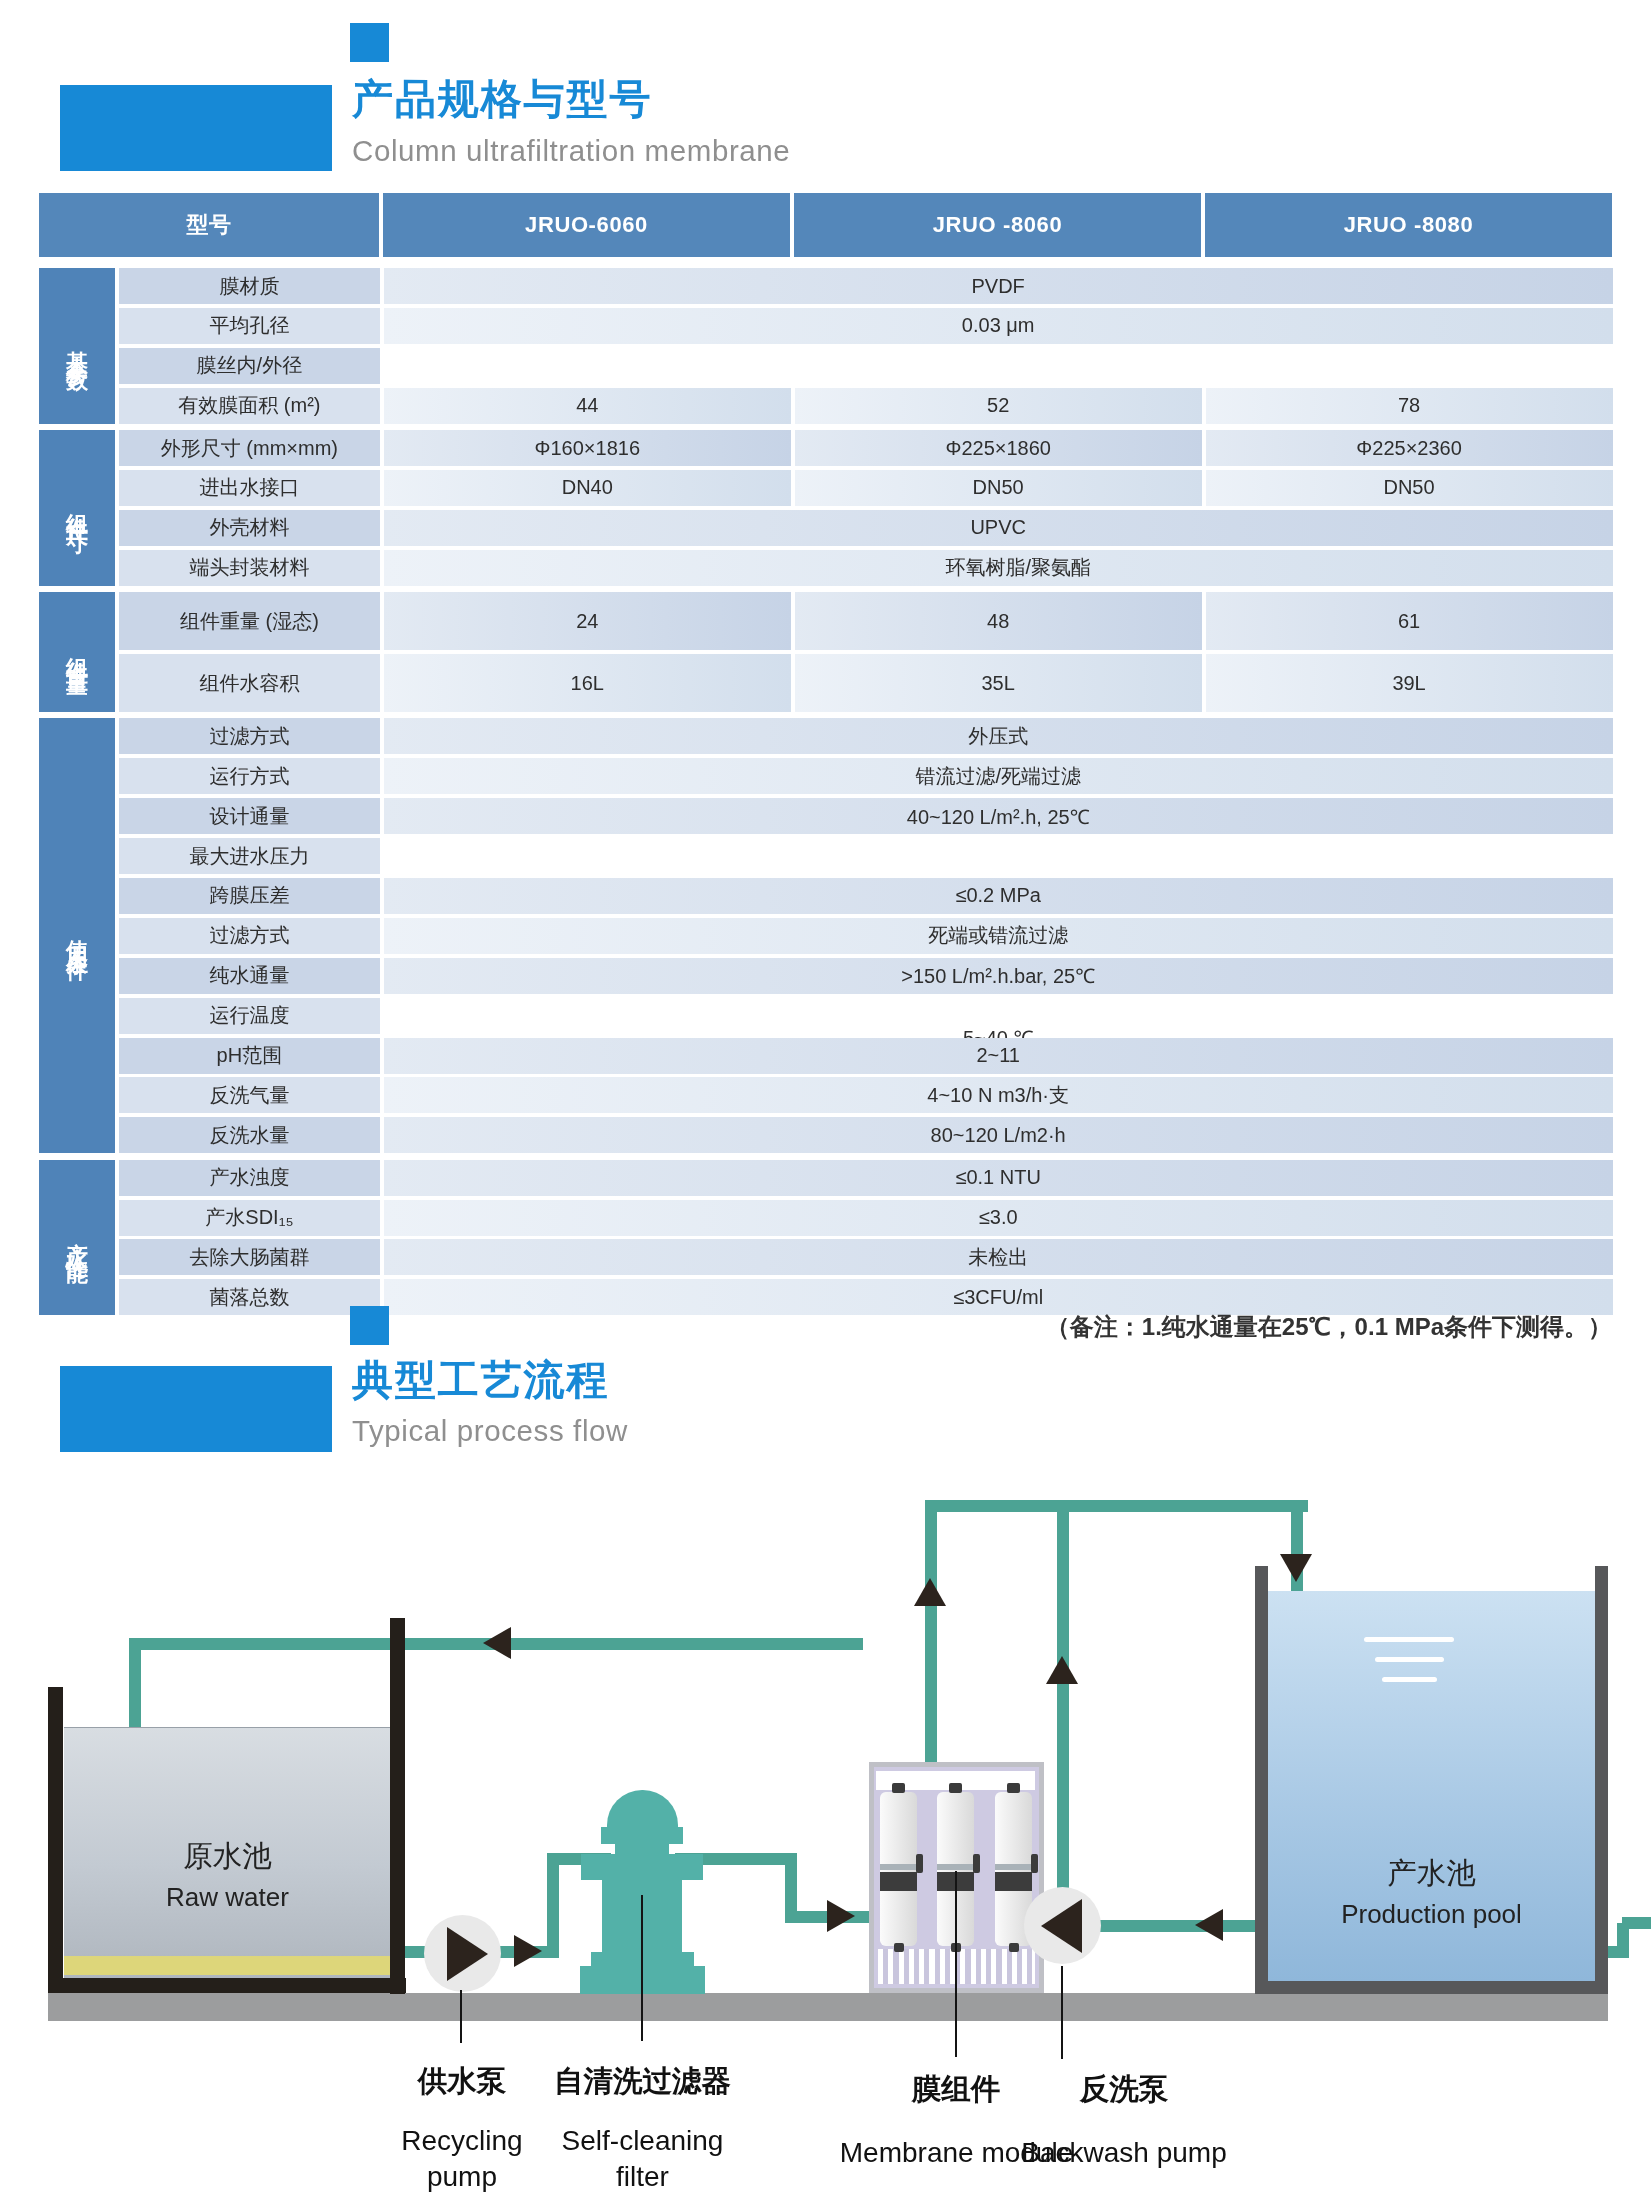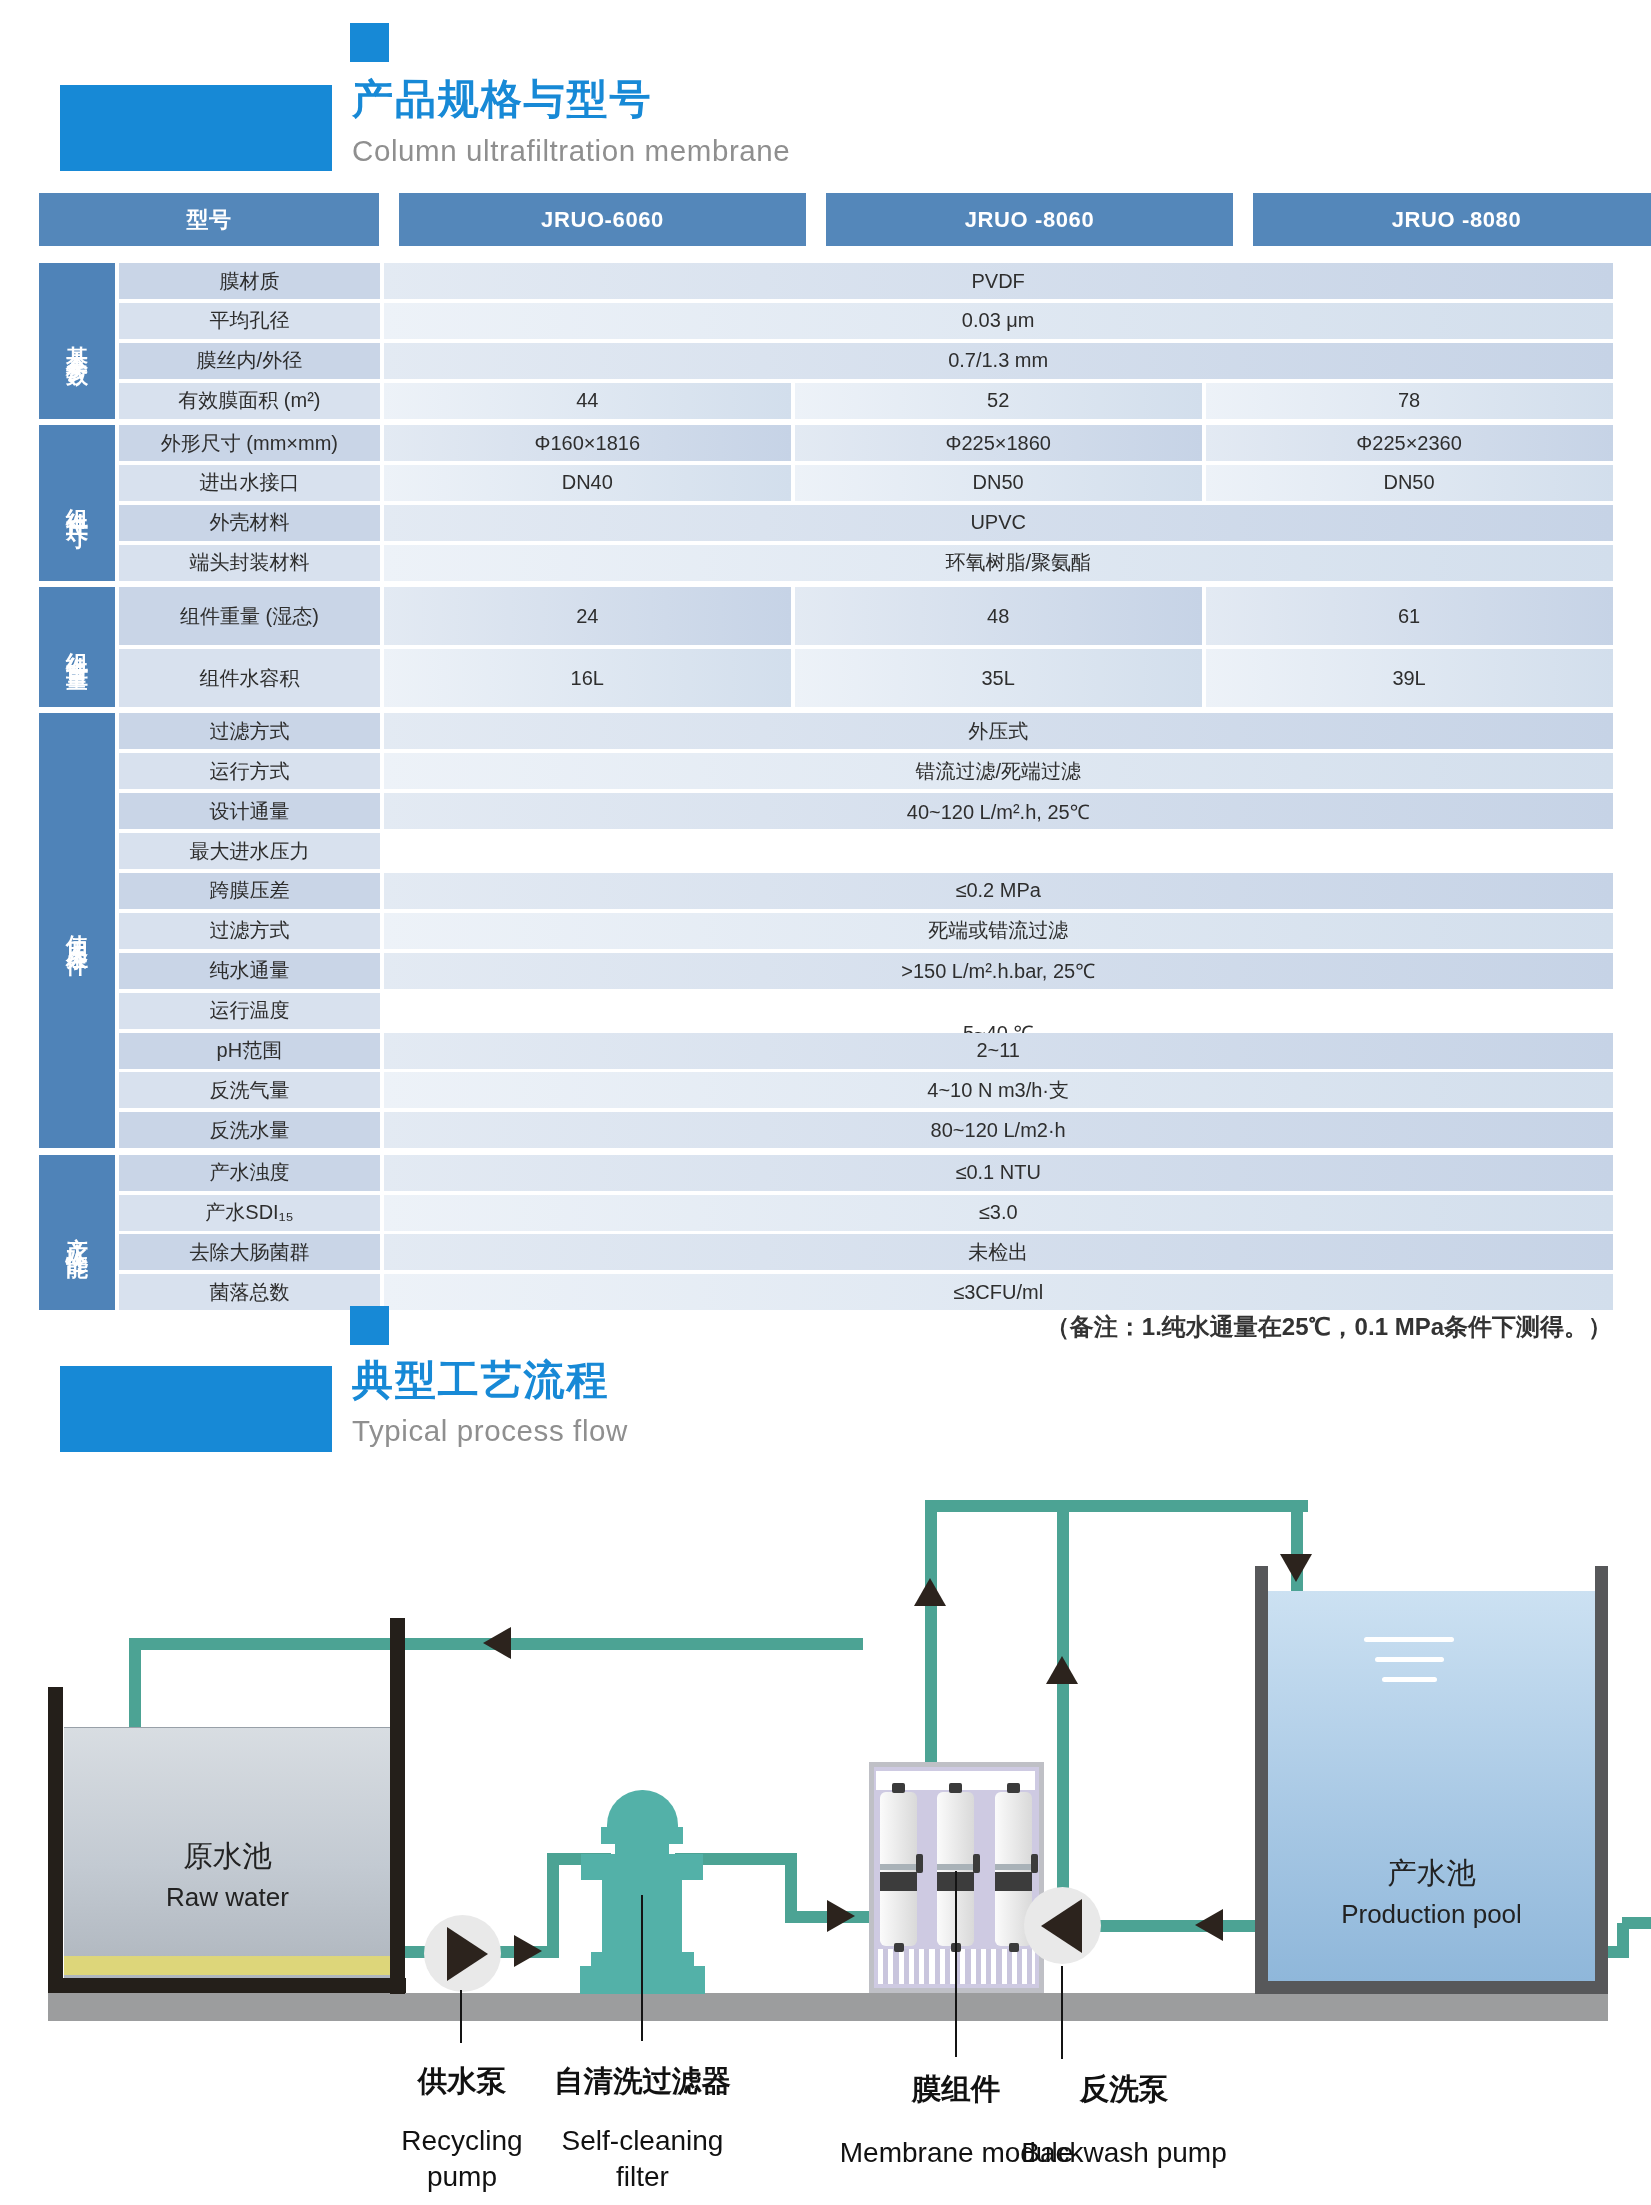"型号" .t-header { gap: 20px -> 4px; height: 53px -> 64px; margin-bottom: 17px -> 11px }
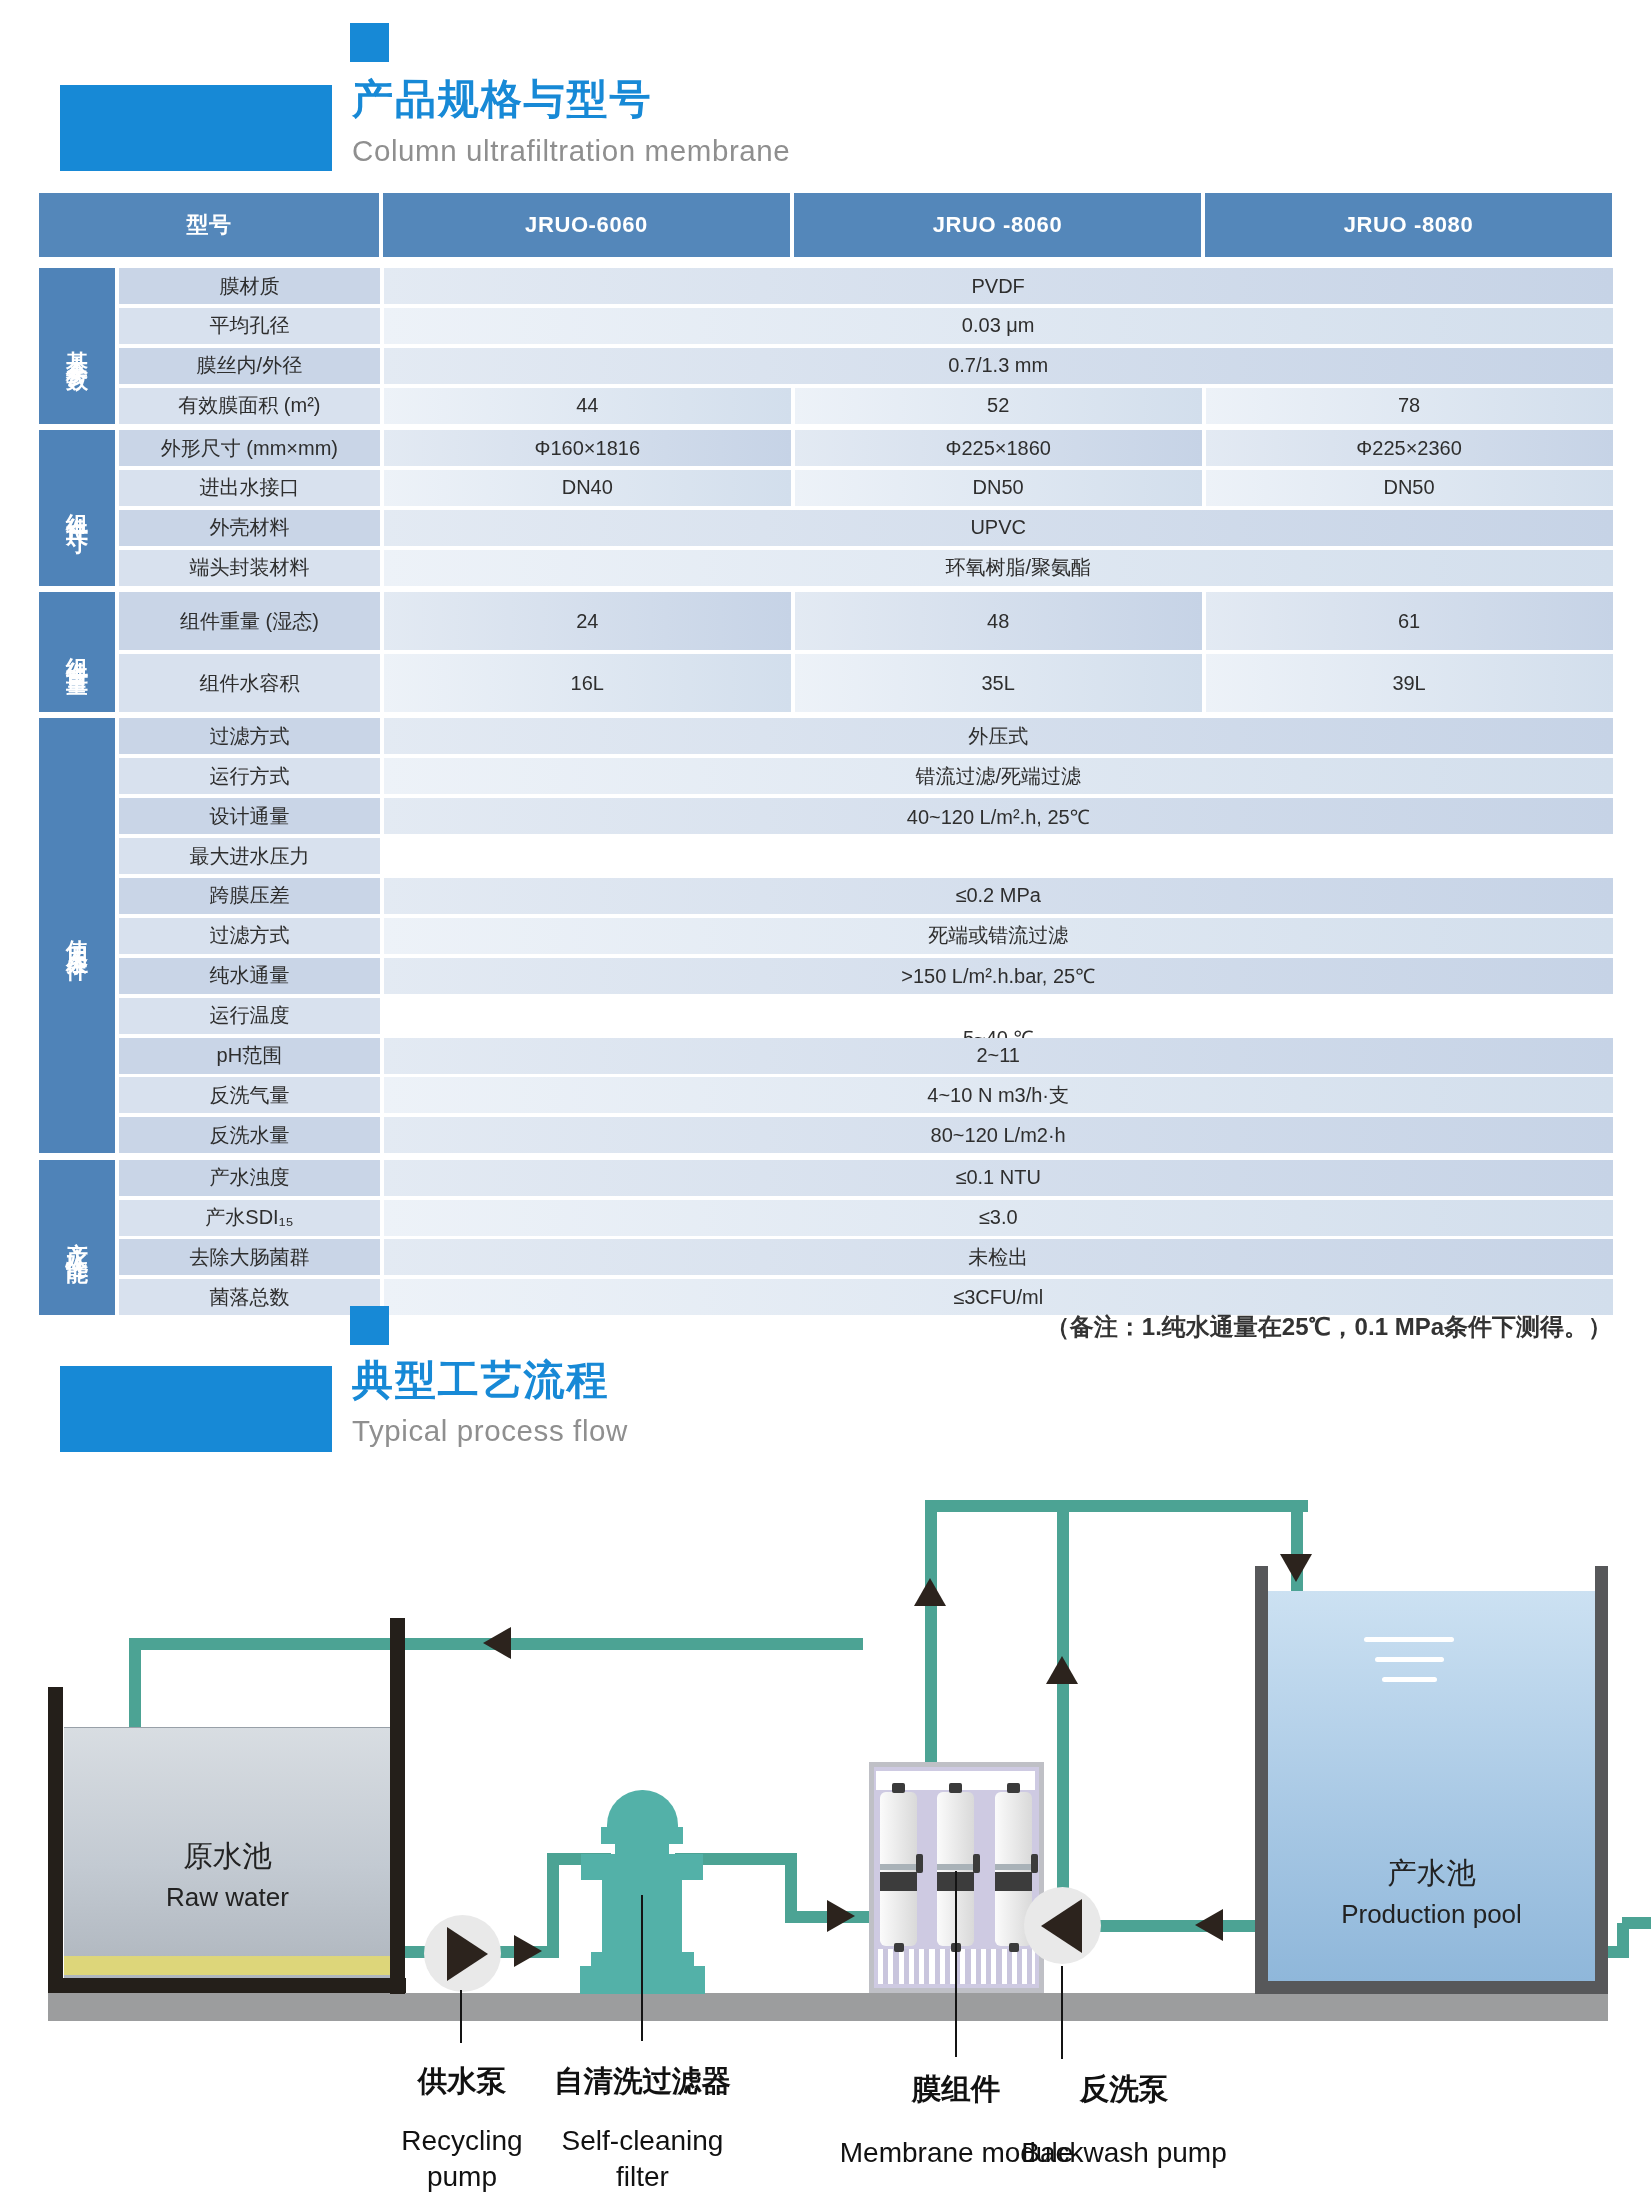"0.7/1.3 mm" div.cell { html: <div>0.7/1.3 mm</div> -> none }
